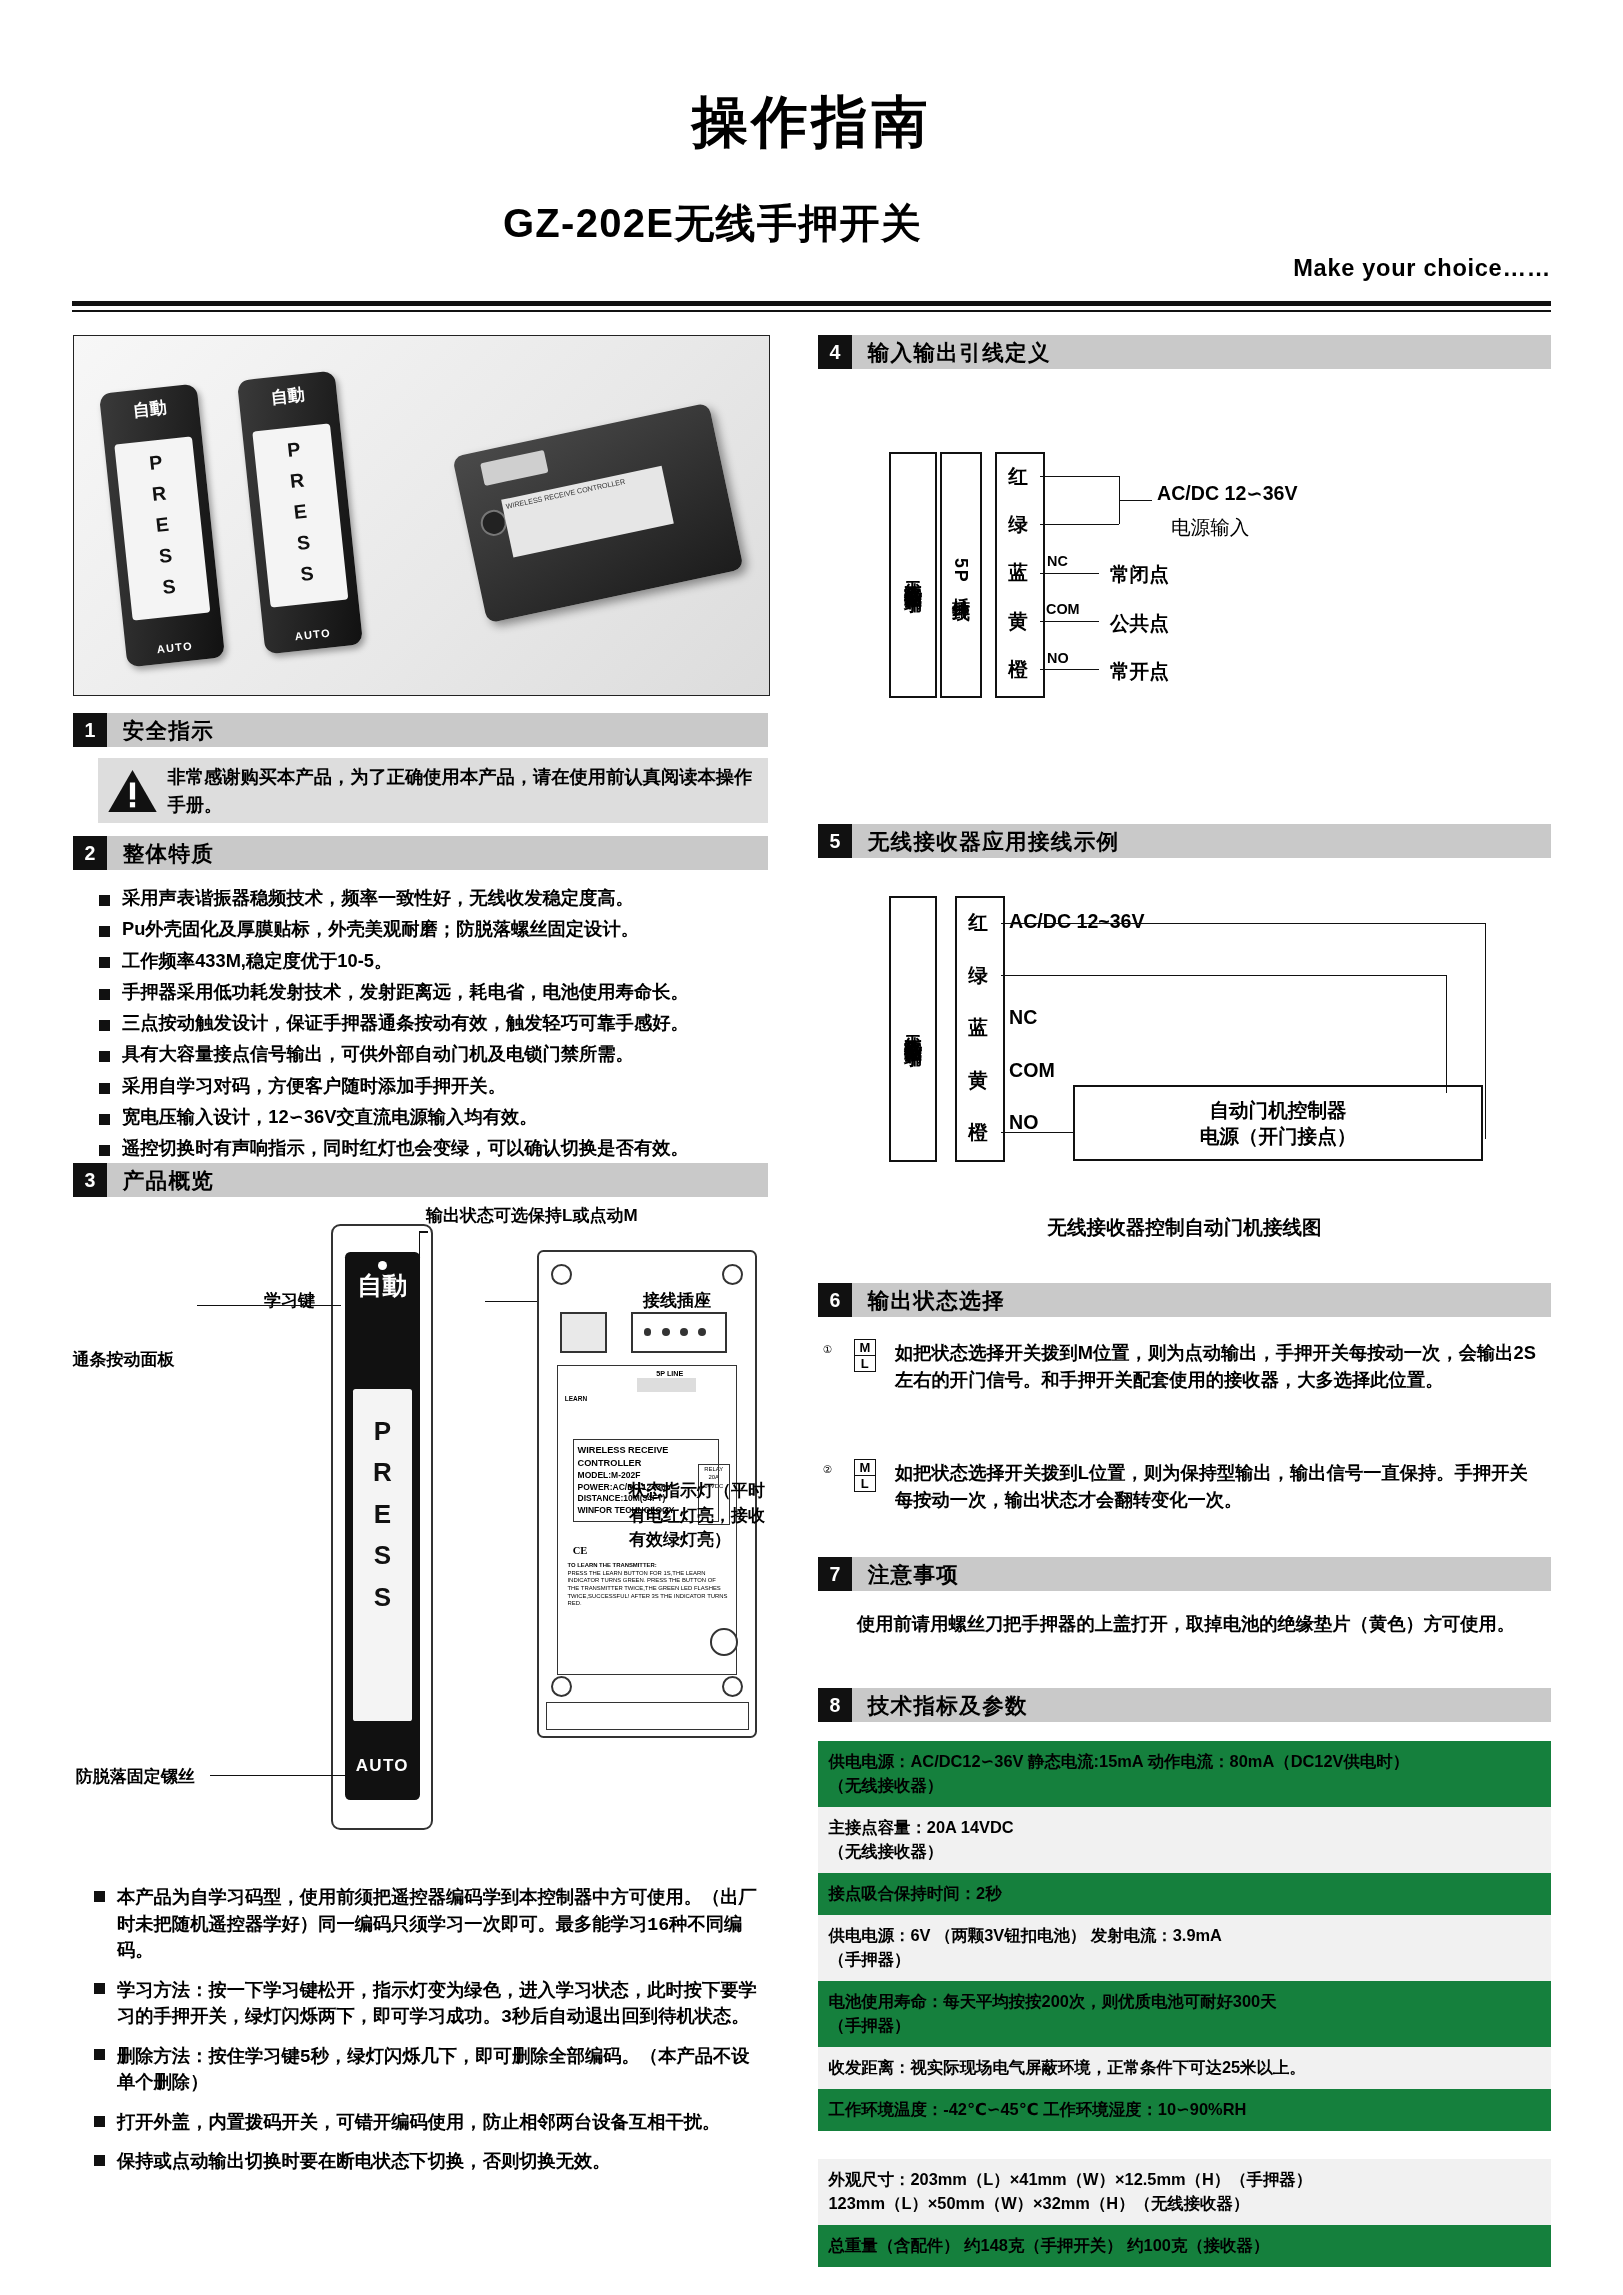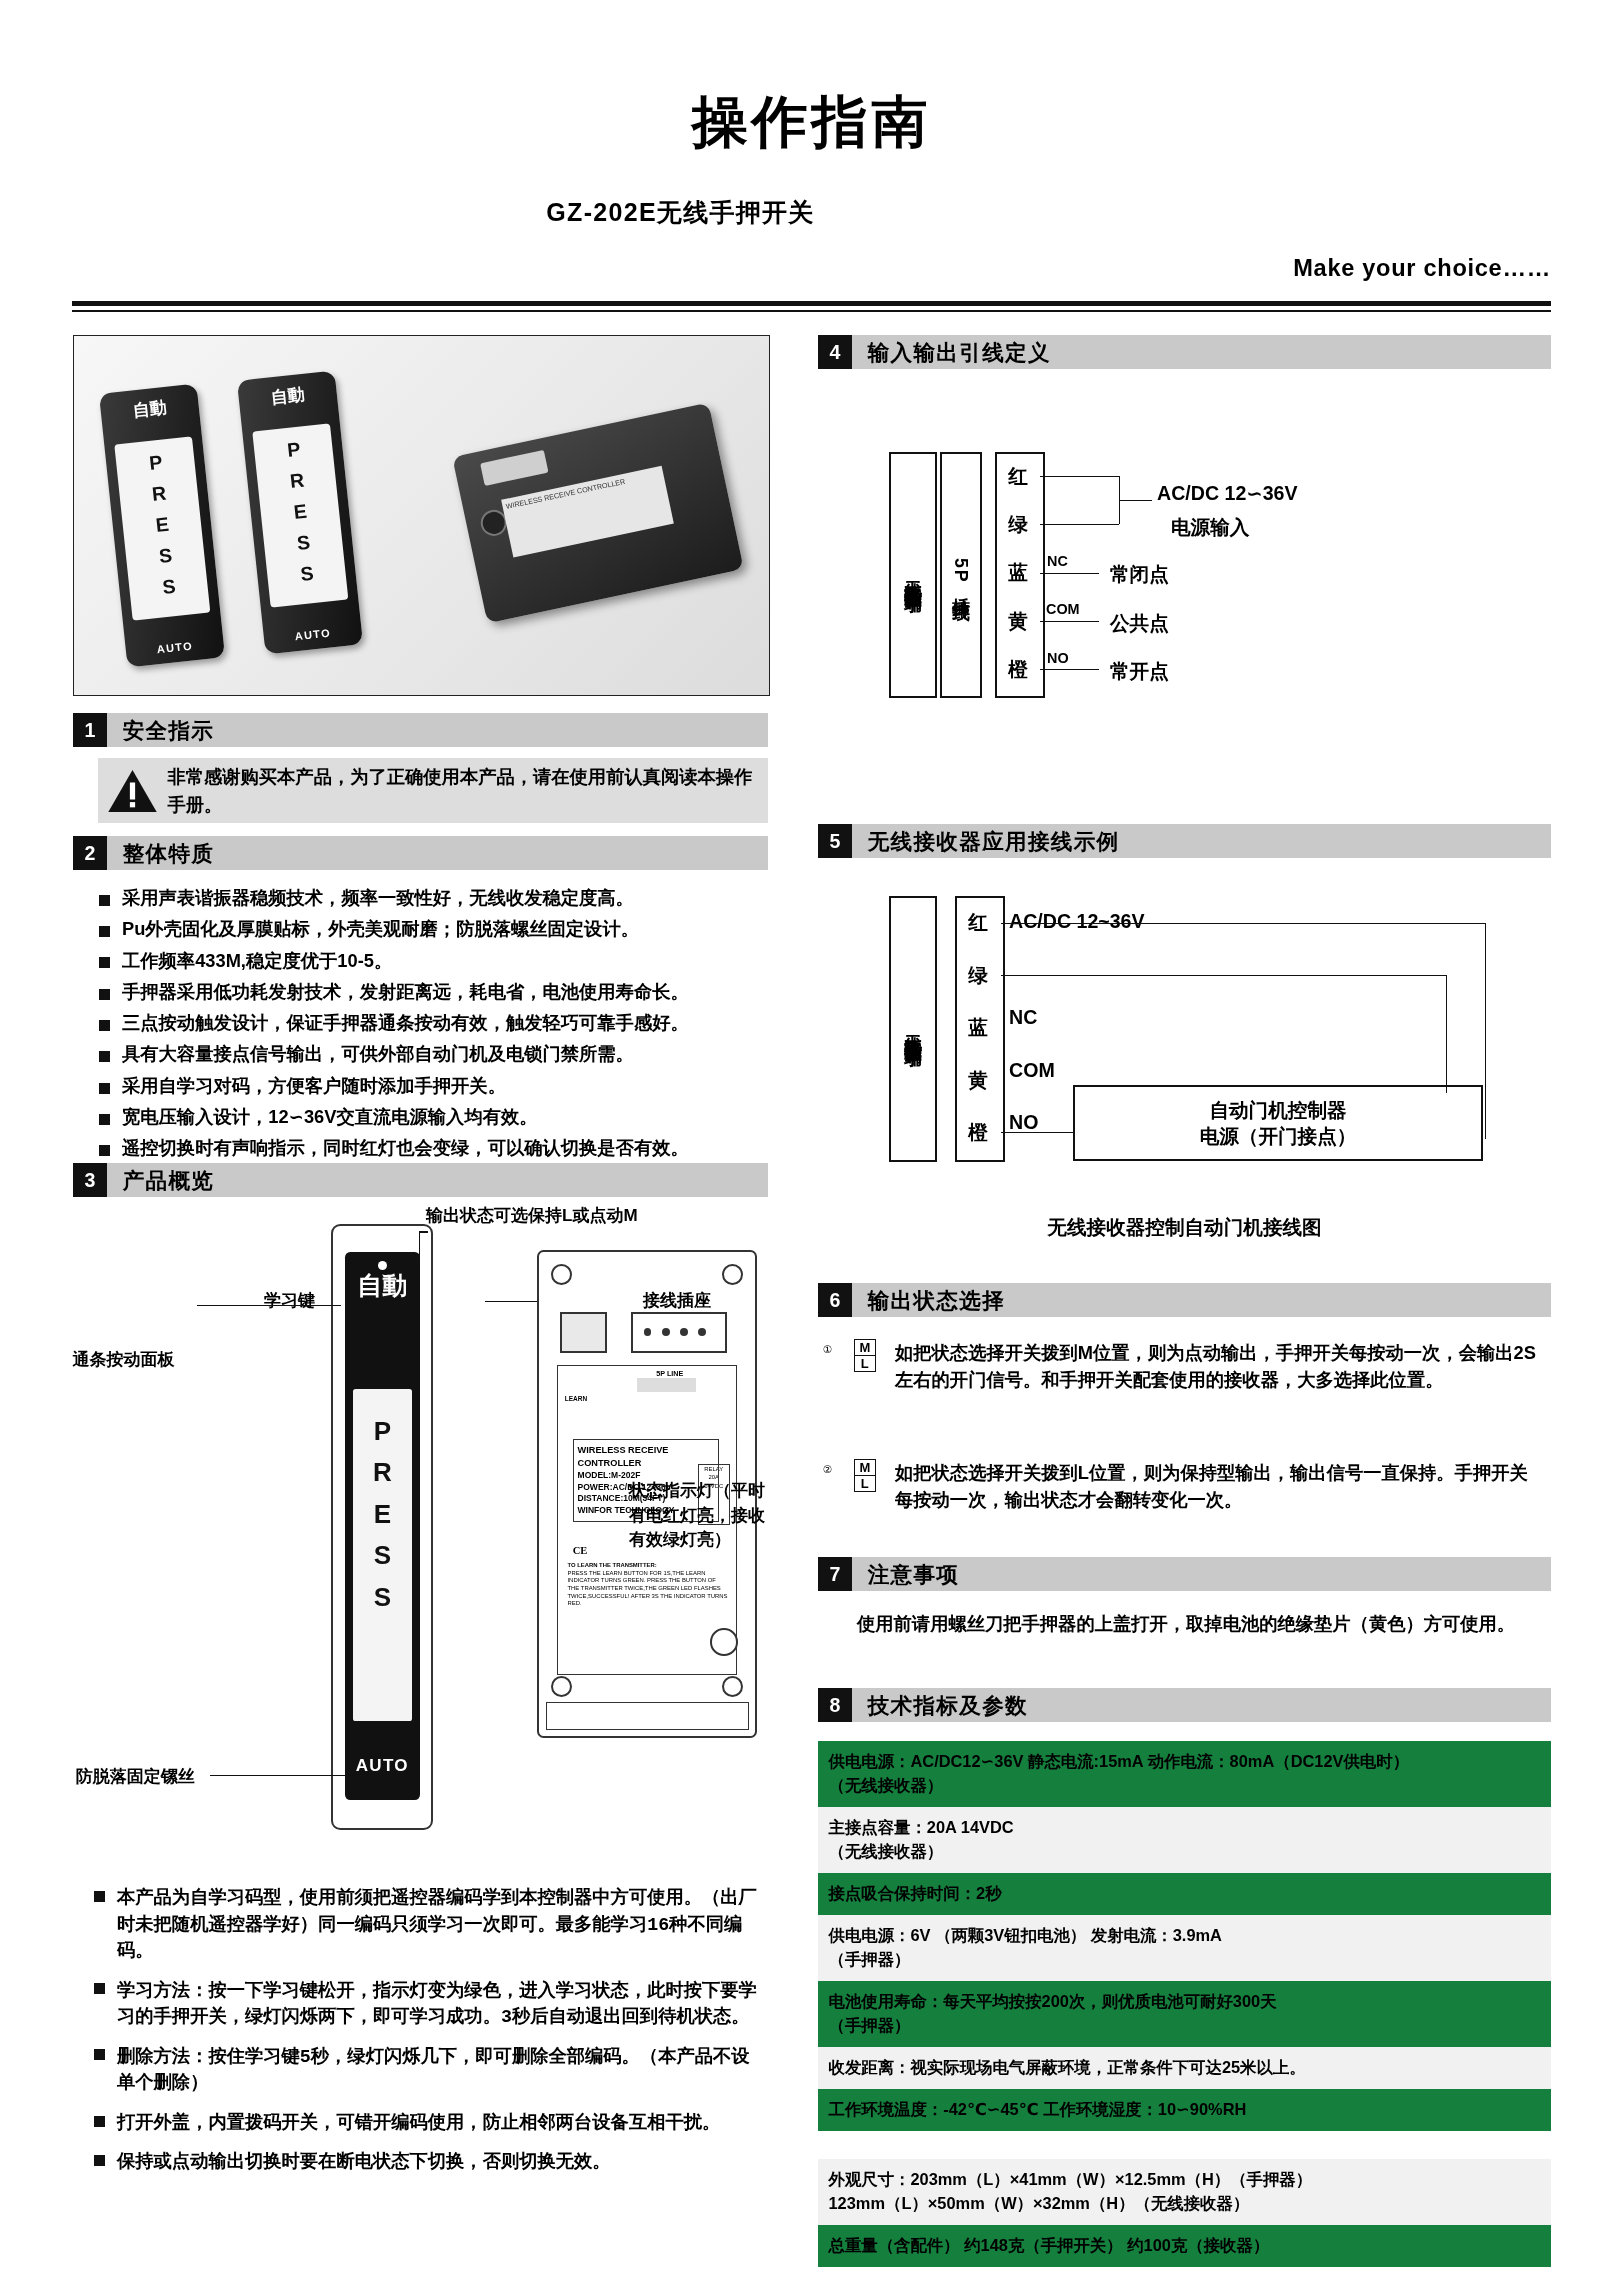"GZ-202E无线手押开关" .title-sub { font-size: 25px -> 40px; padding-left: none -> 32px }
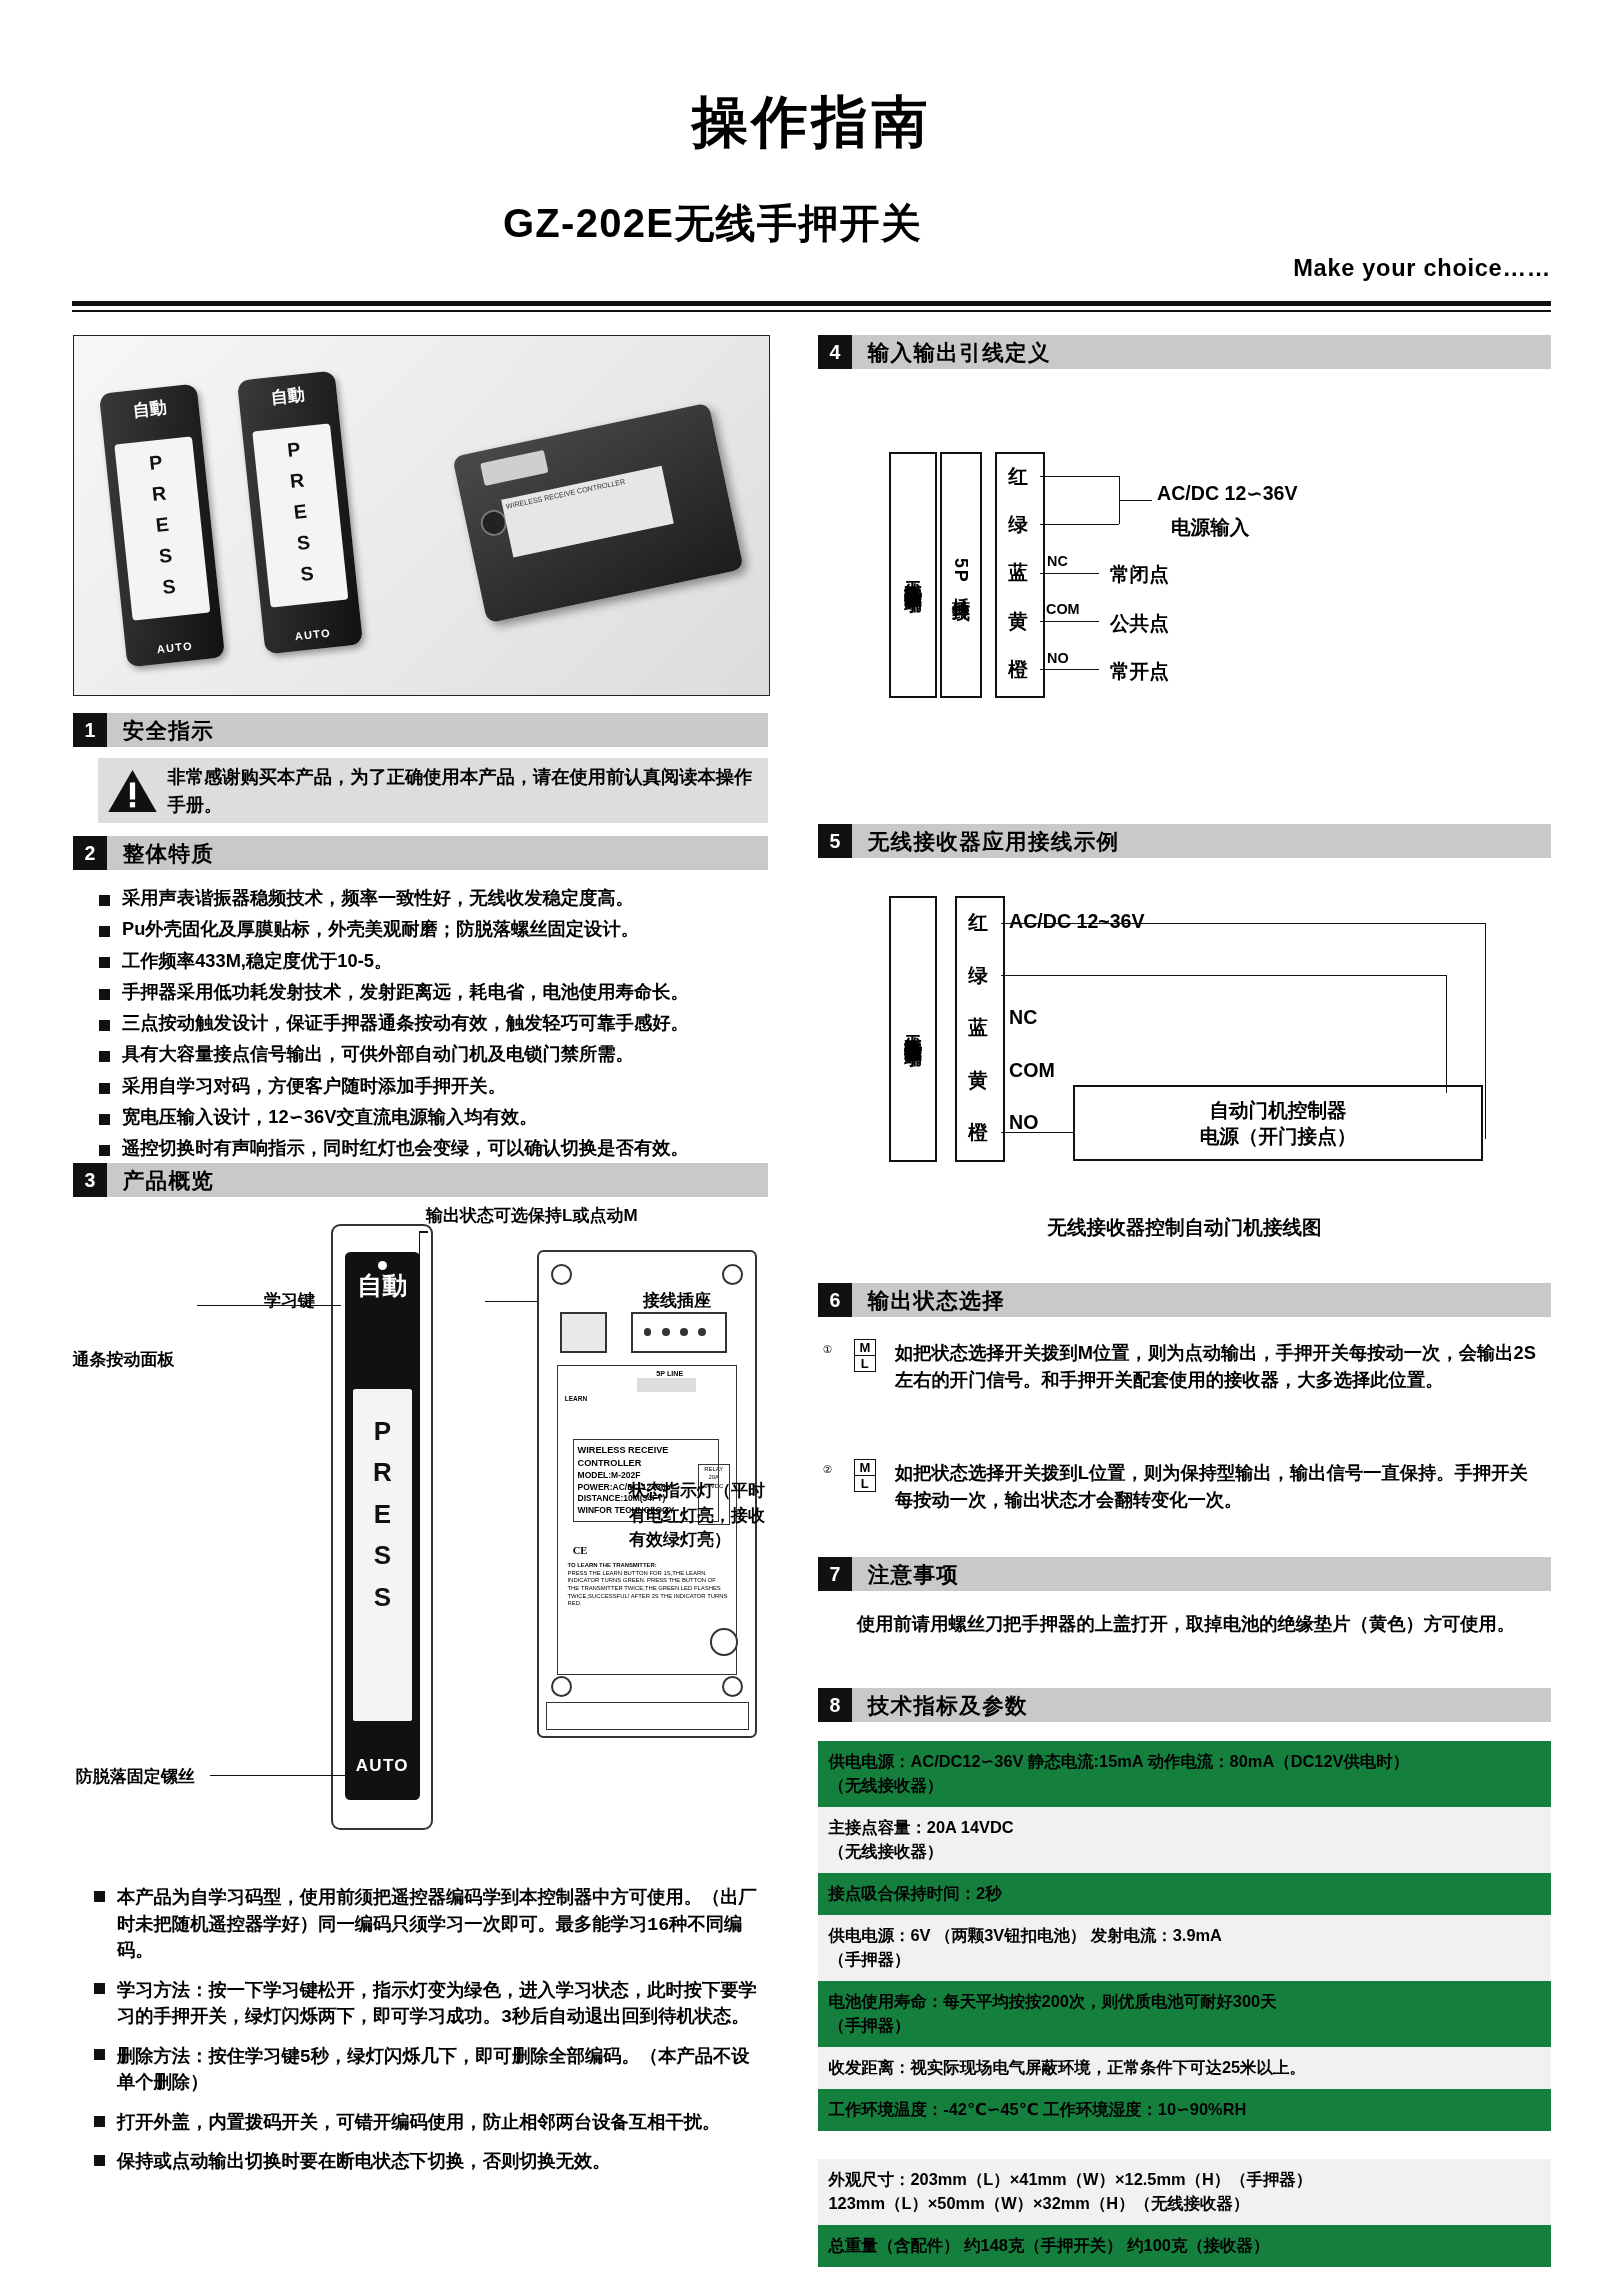"电源输入" div { font-weight: bold -> normal }
